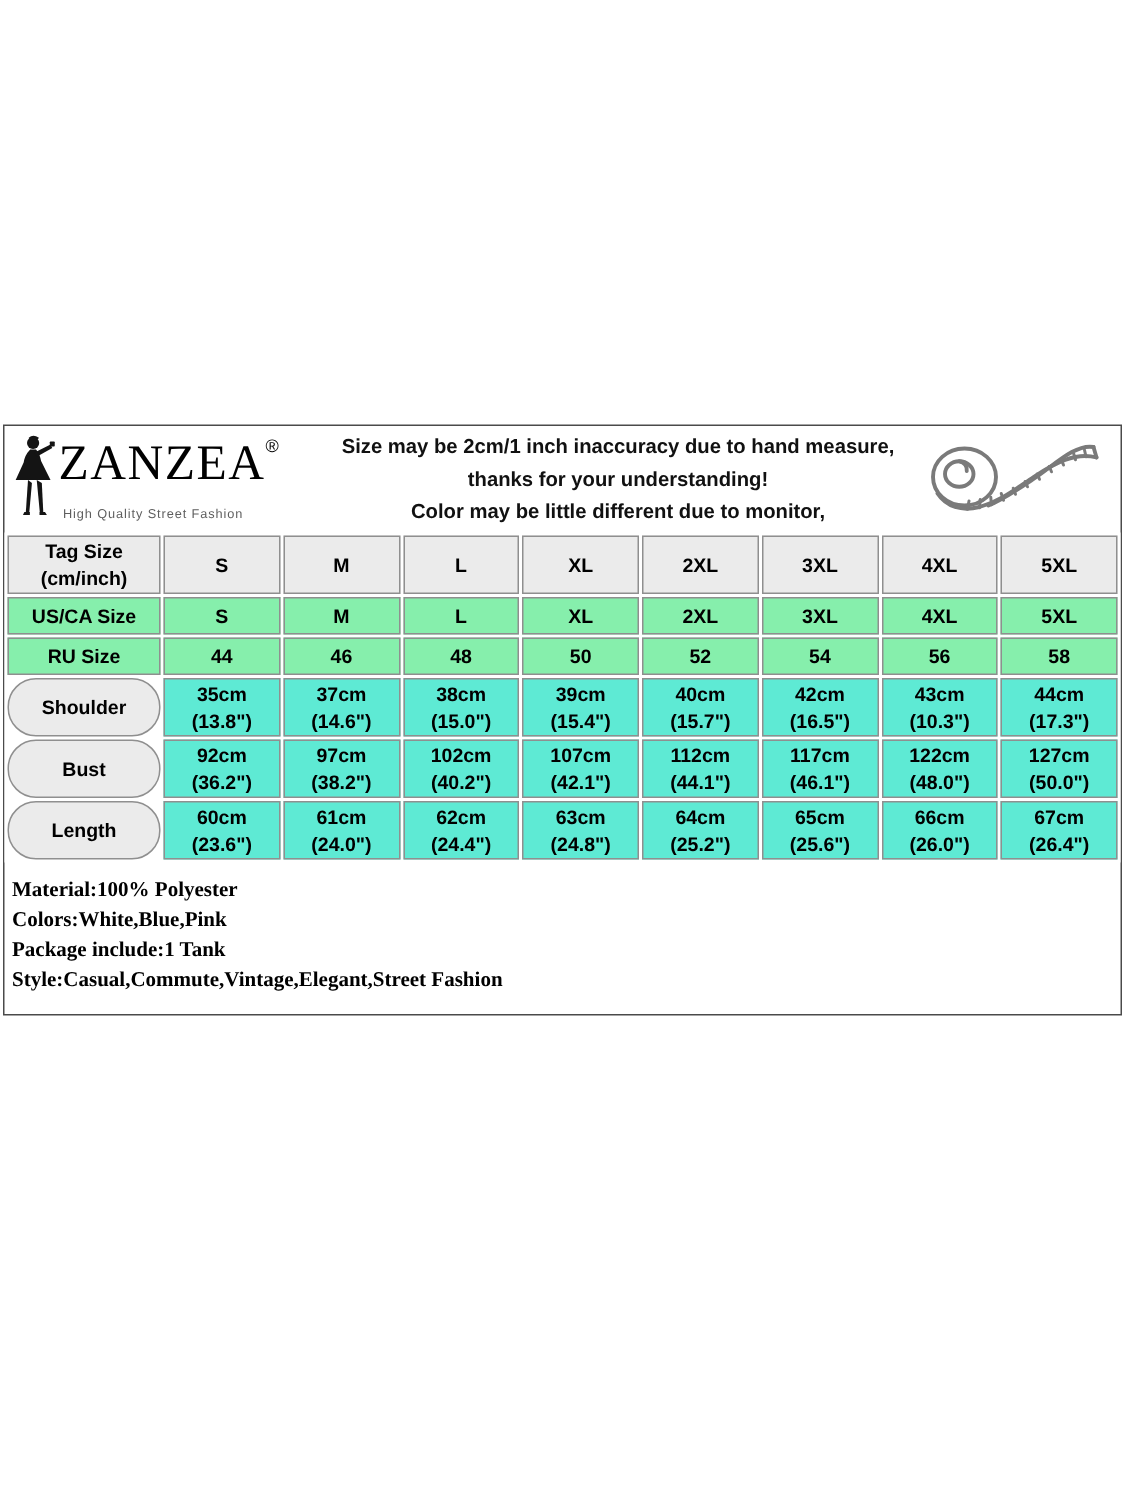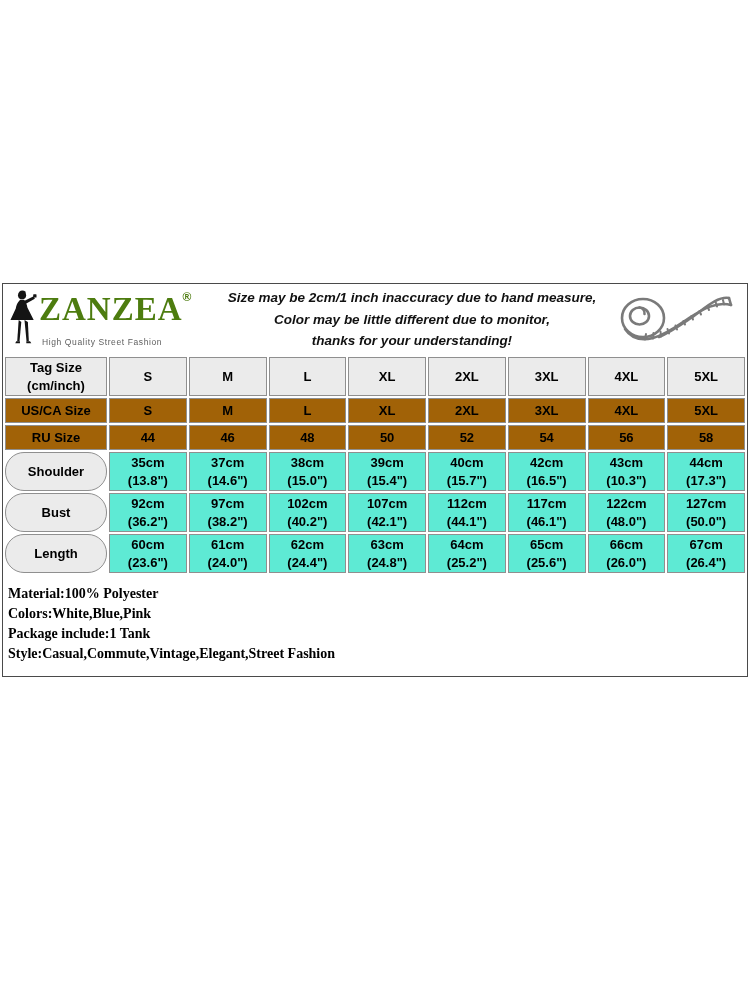"ZANZEA®" .logo-word { color: #4d7c0f -> #000000; font-weight: bold -> normal }
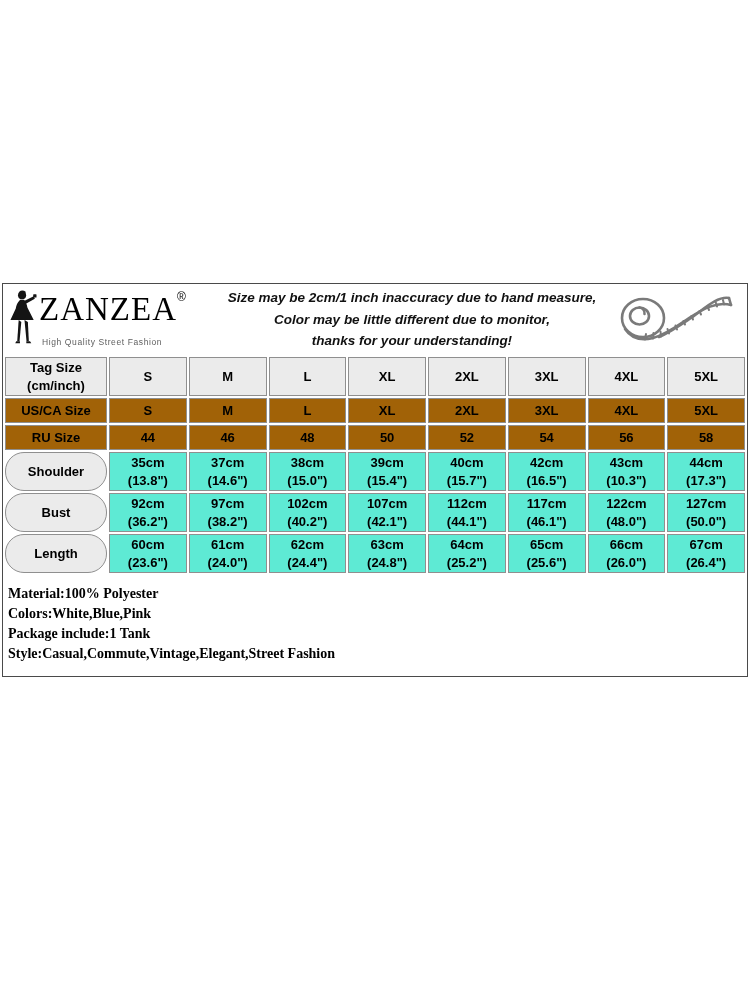"Size may be 2cm/1 inch" .notice { font-style: italic -> none }
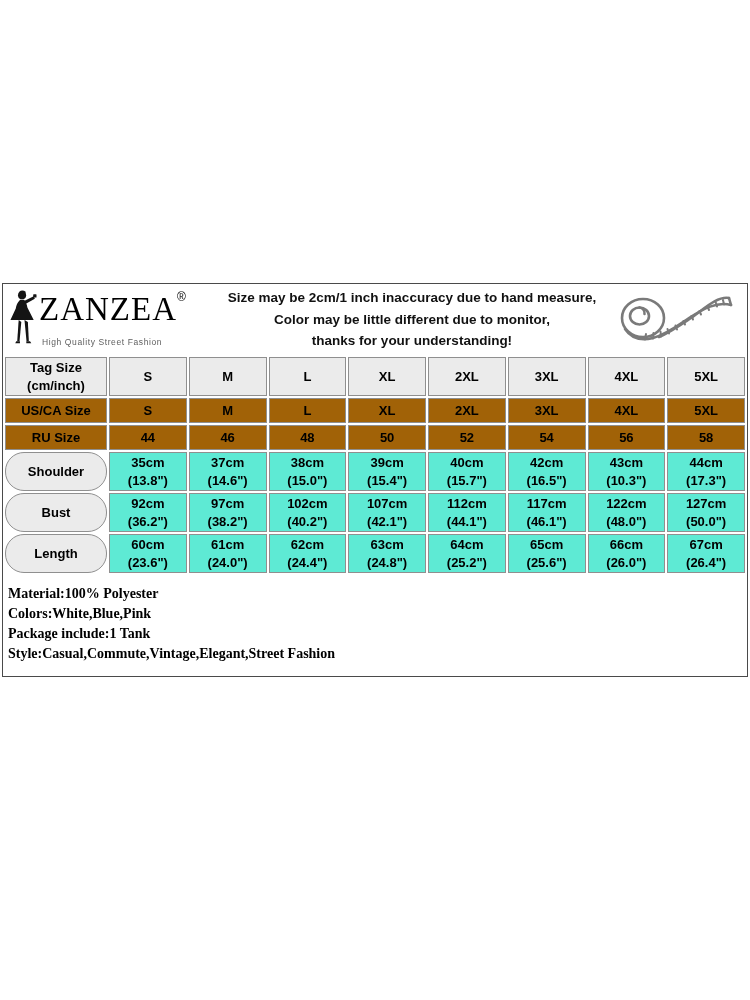"Color may be little different" div { order: before "thanks for your understanding!" -> after "thanks for your understanding!" }
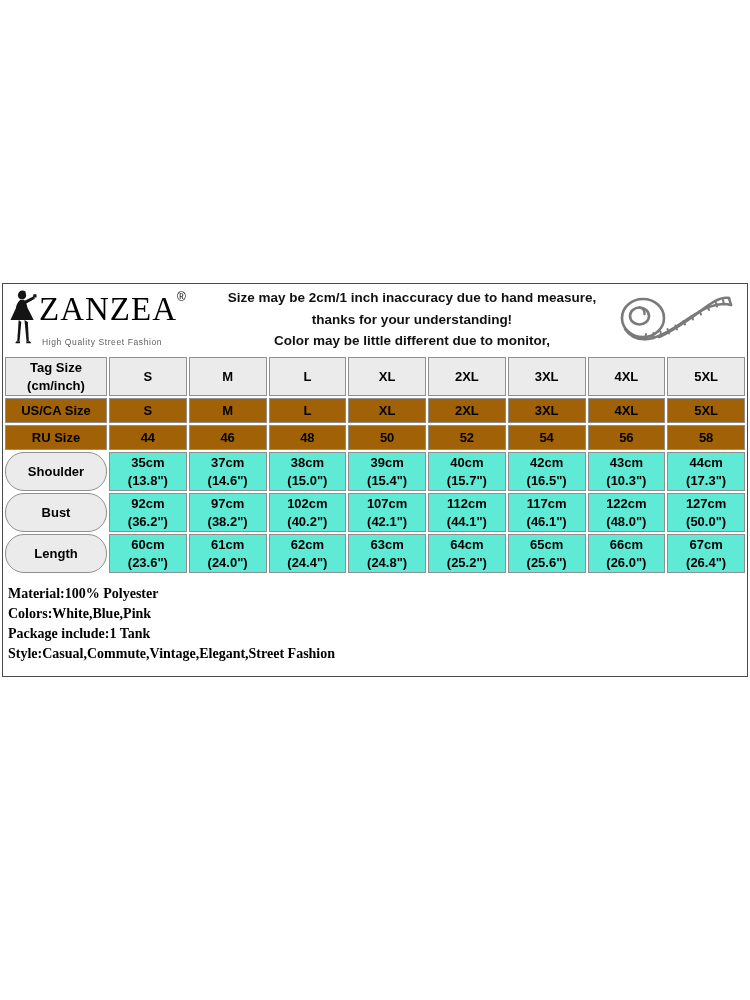"US/CA Size" tr.size-row td { background: #a16207 -> #86efac }
